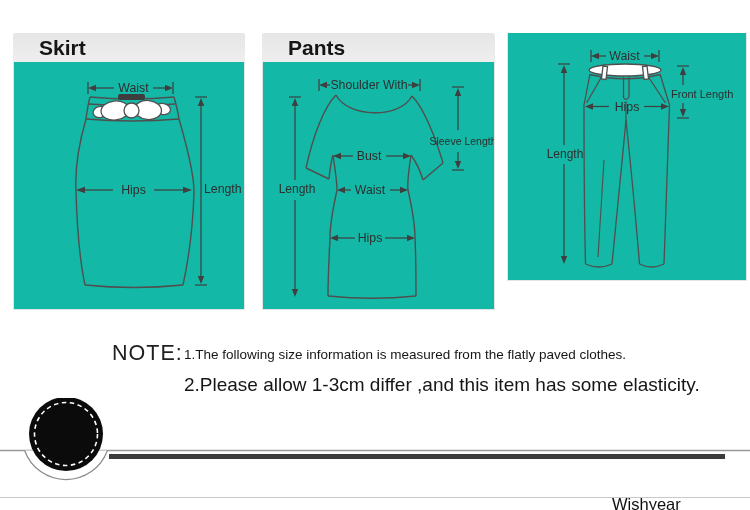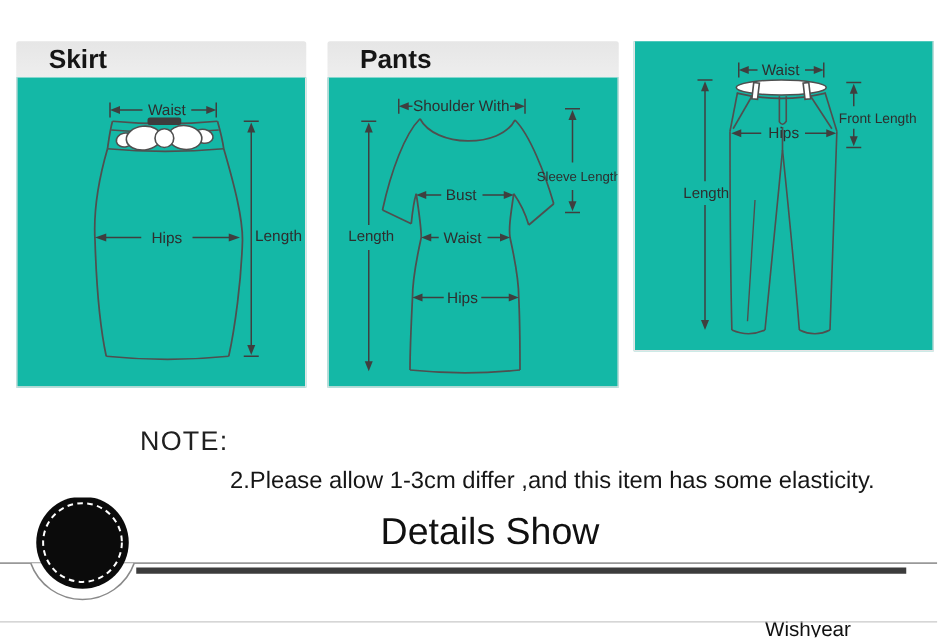"1.The following size information is" div.note-line1 { html: none -> <div>1.The following size information is measured from the flatly paved clothes.</div> }
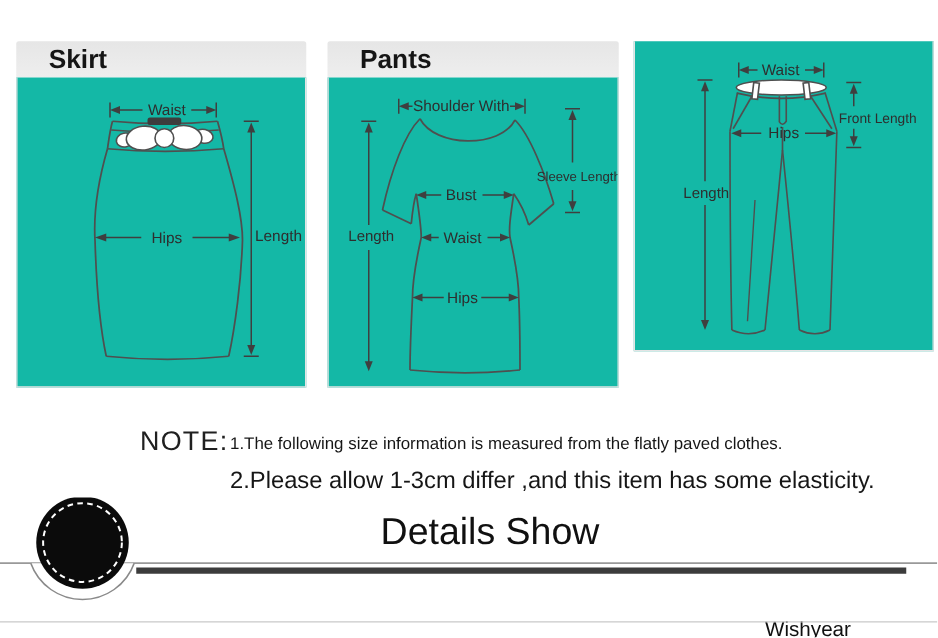"Details Show" div.details-title { html: <div>Details Show</div> -> none }
